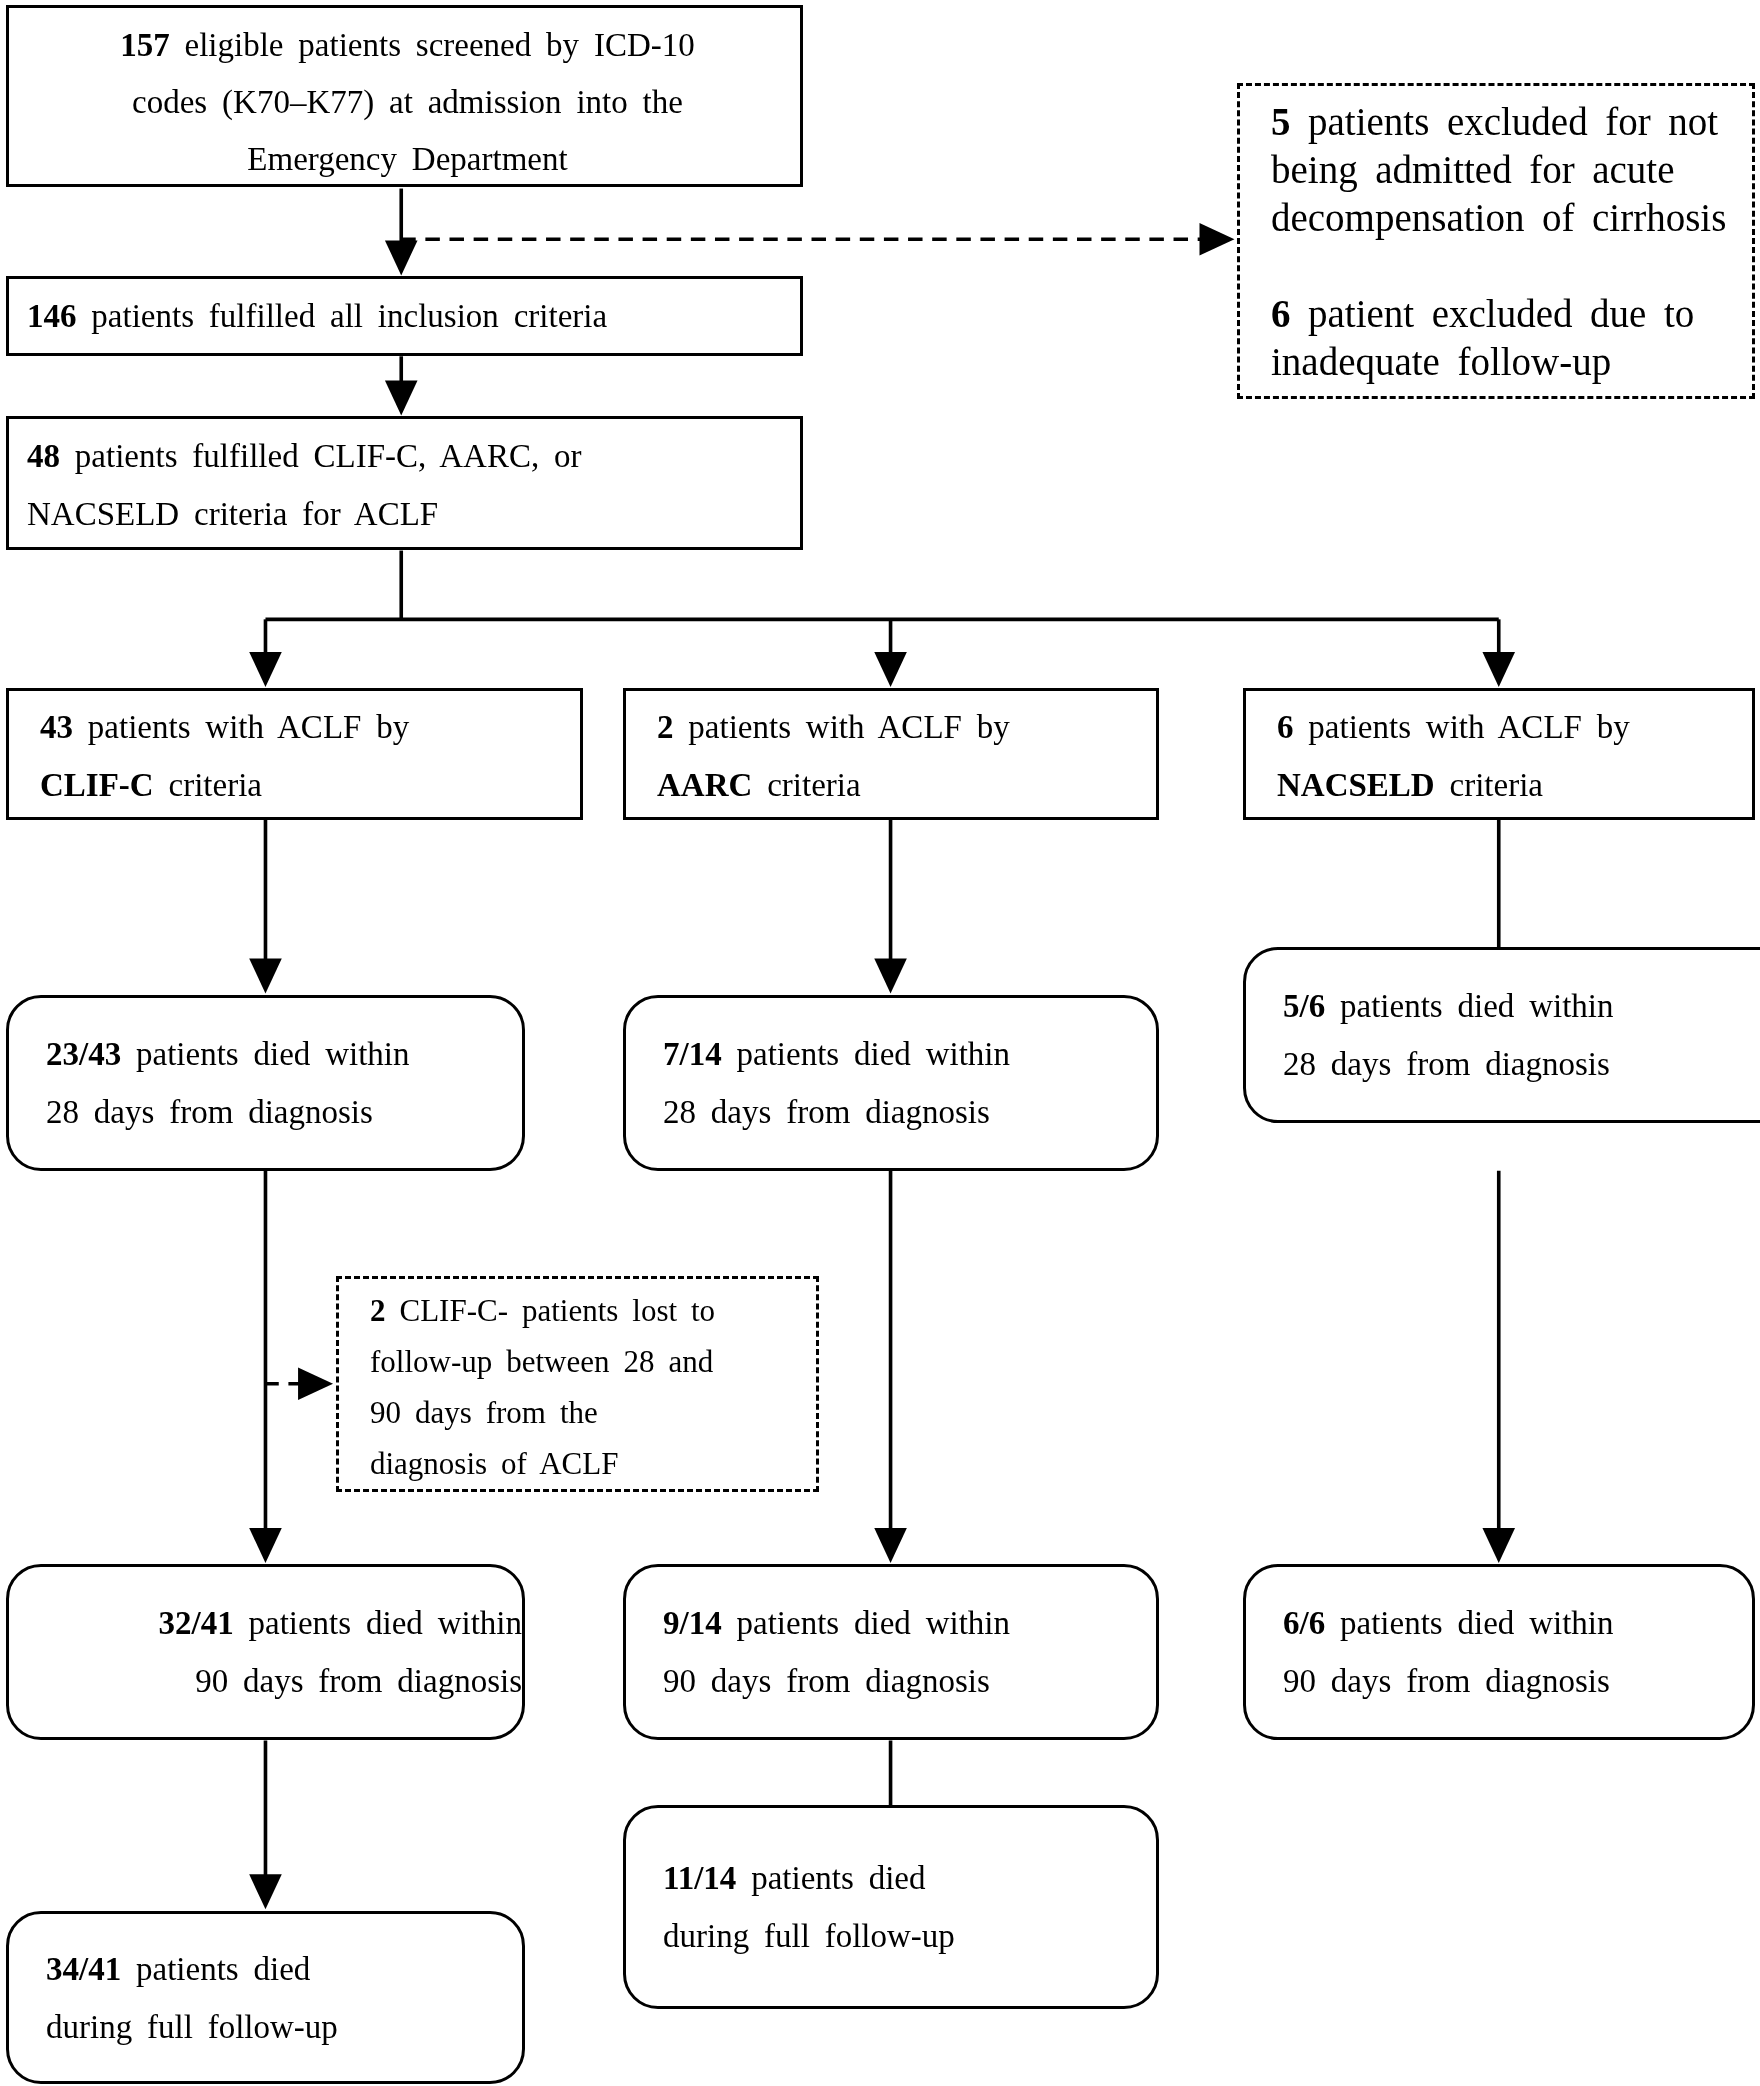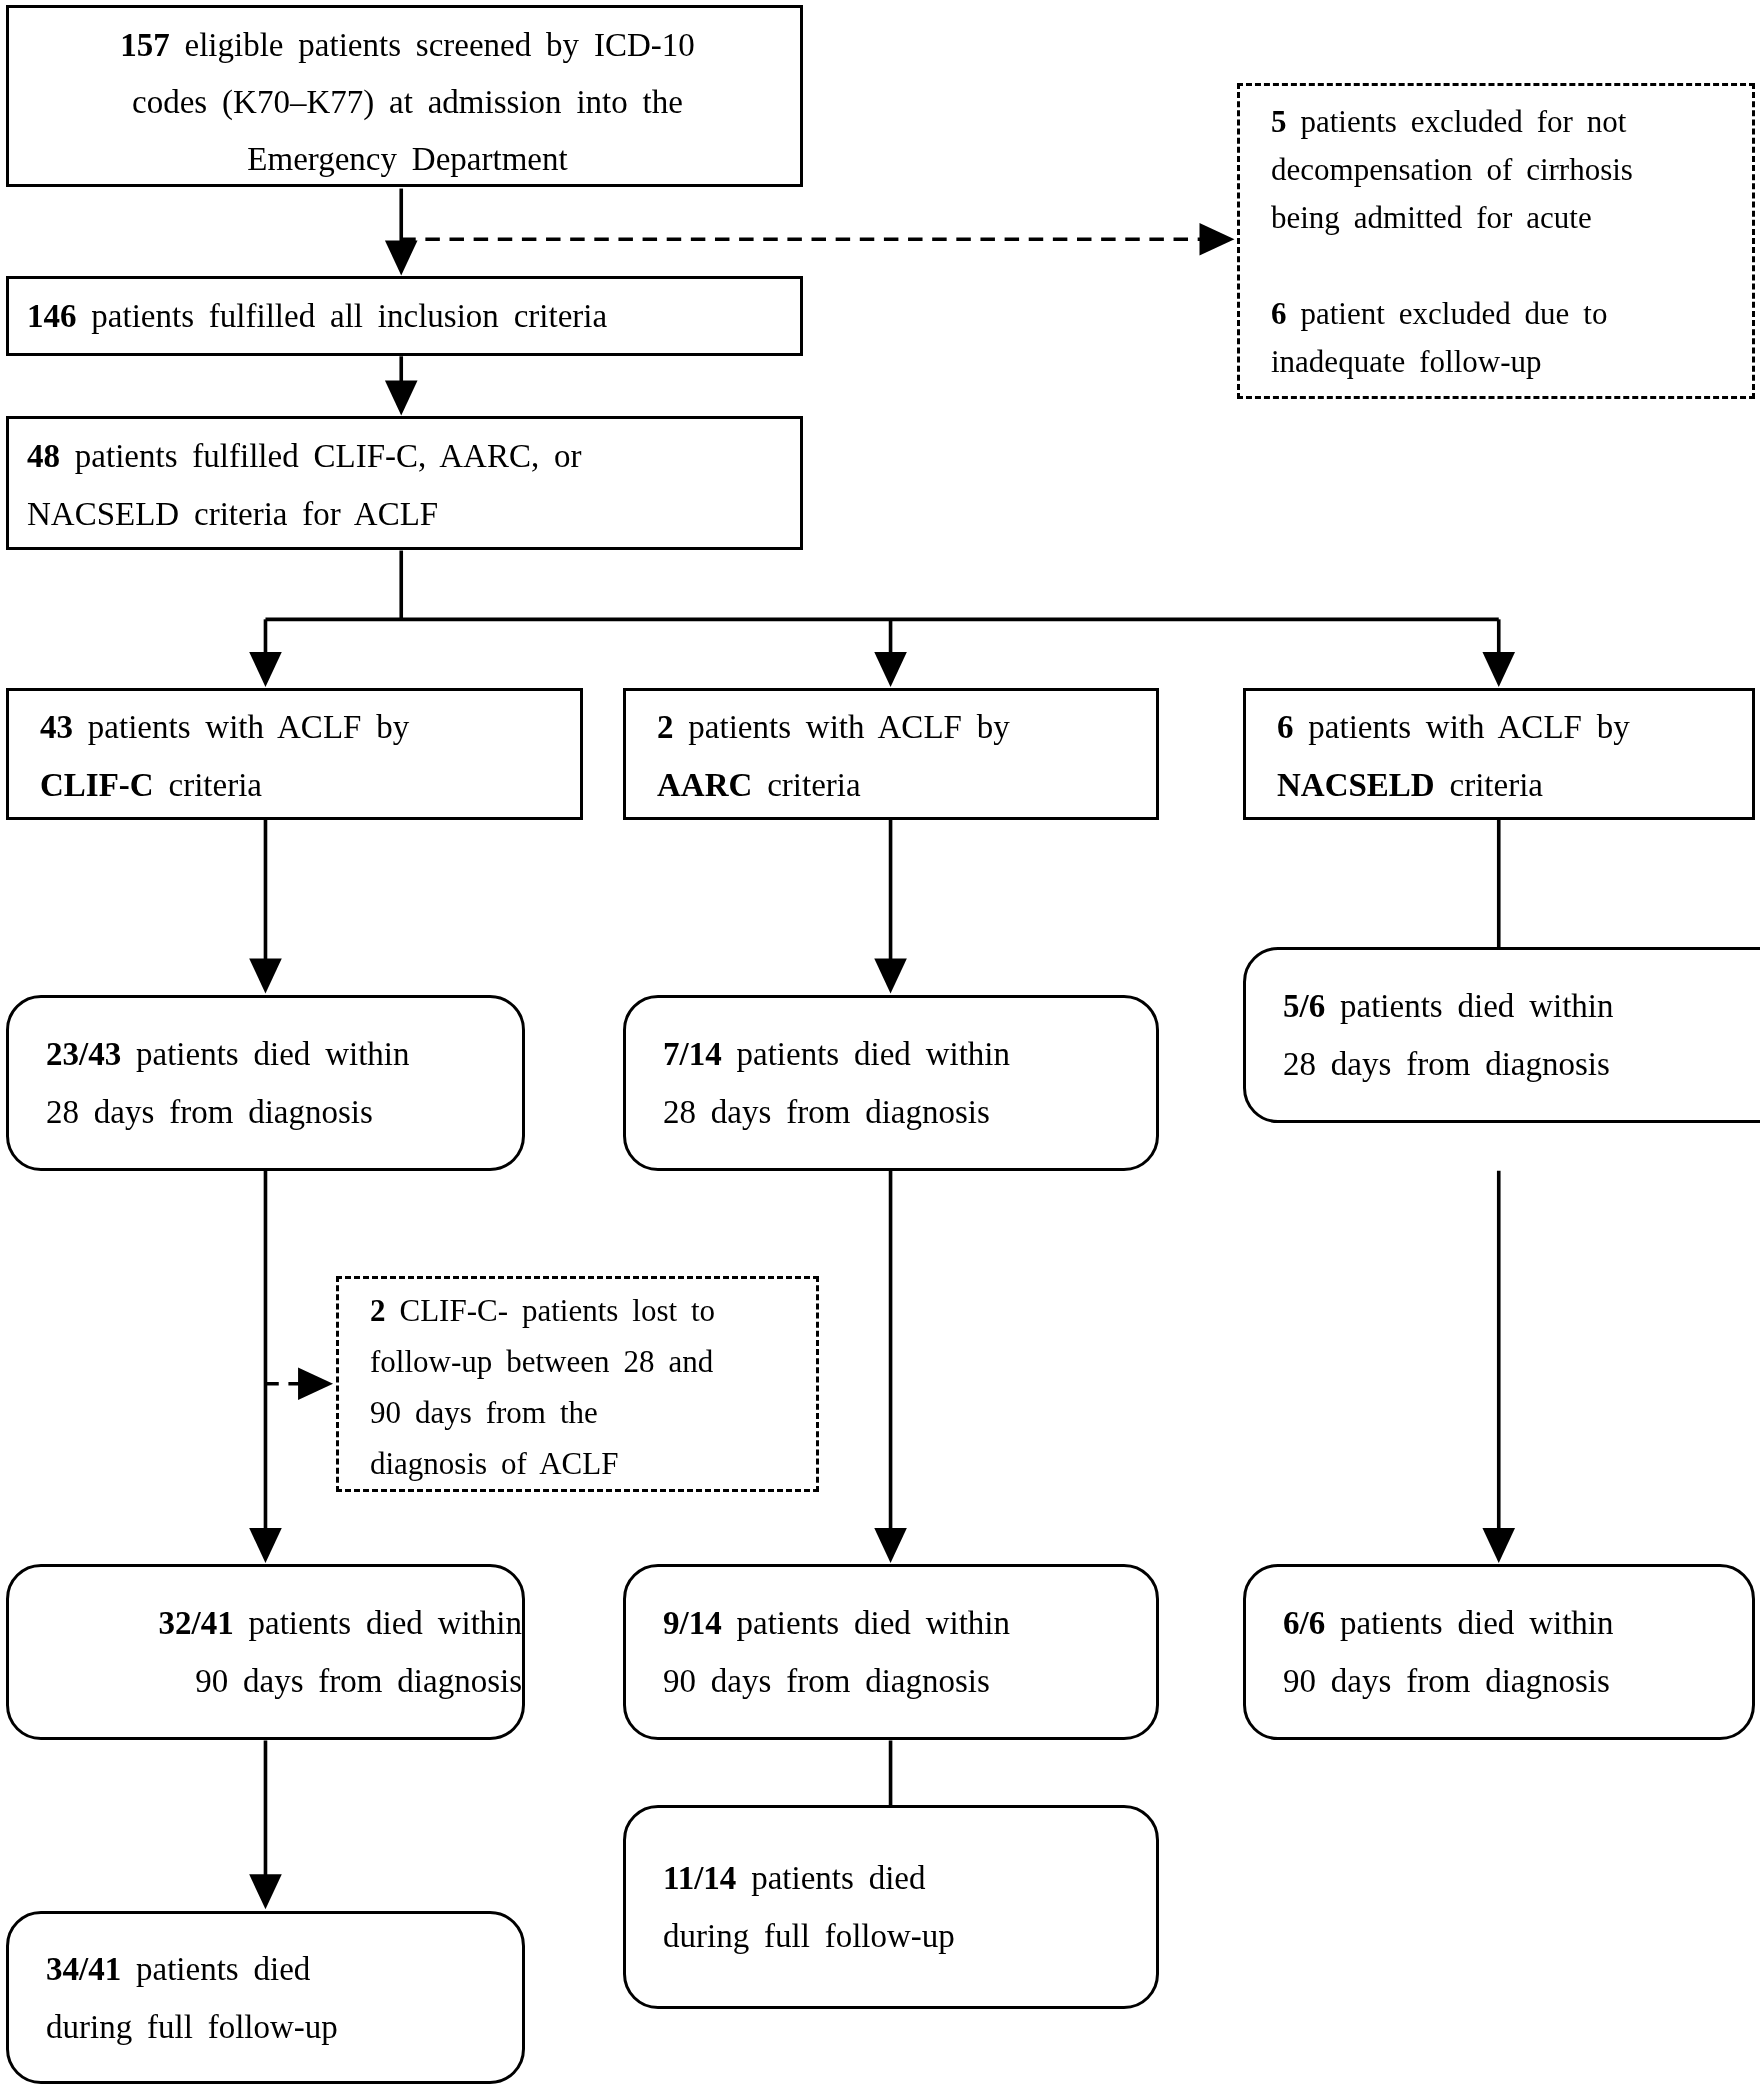"5 patients excluded for not" div.box { font-size: 31px -> 39px }
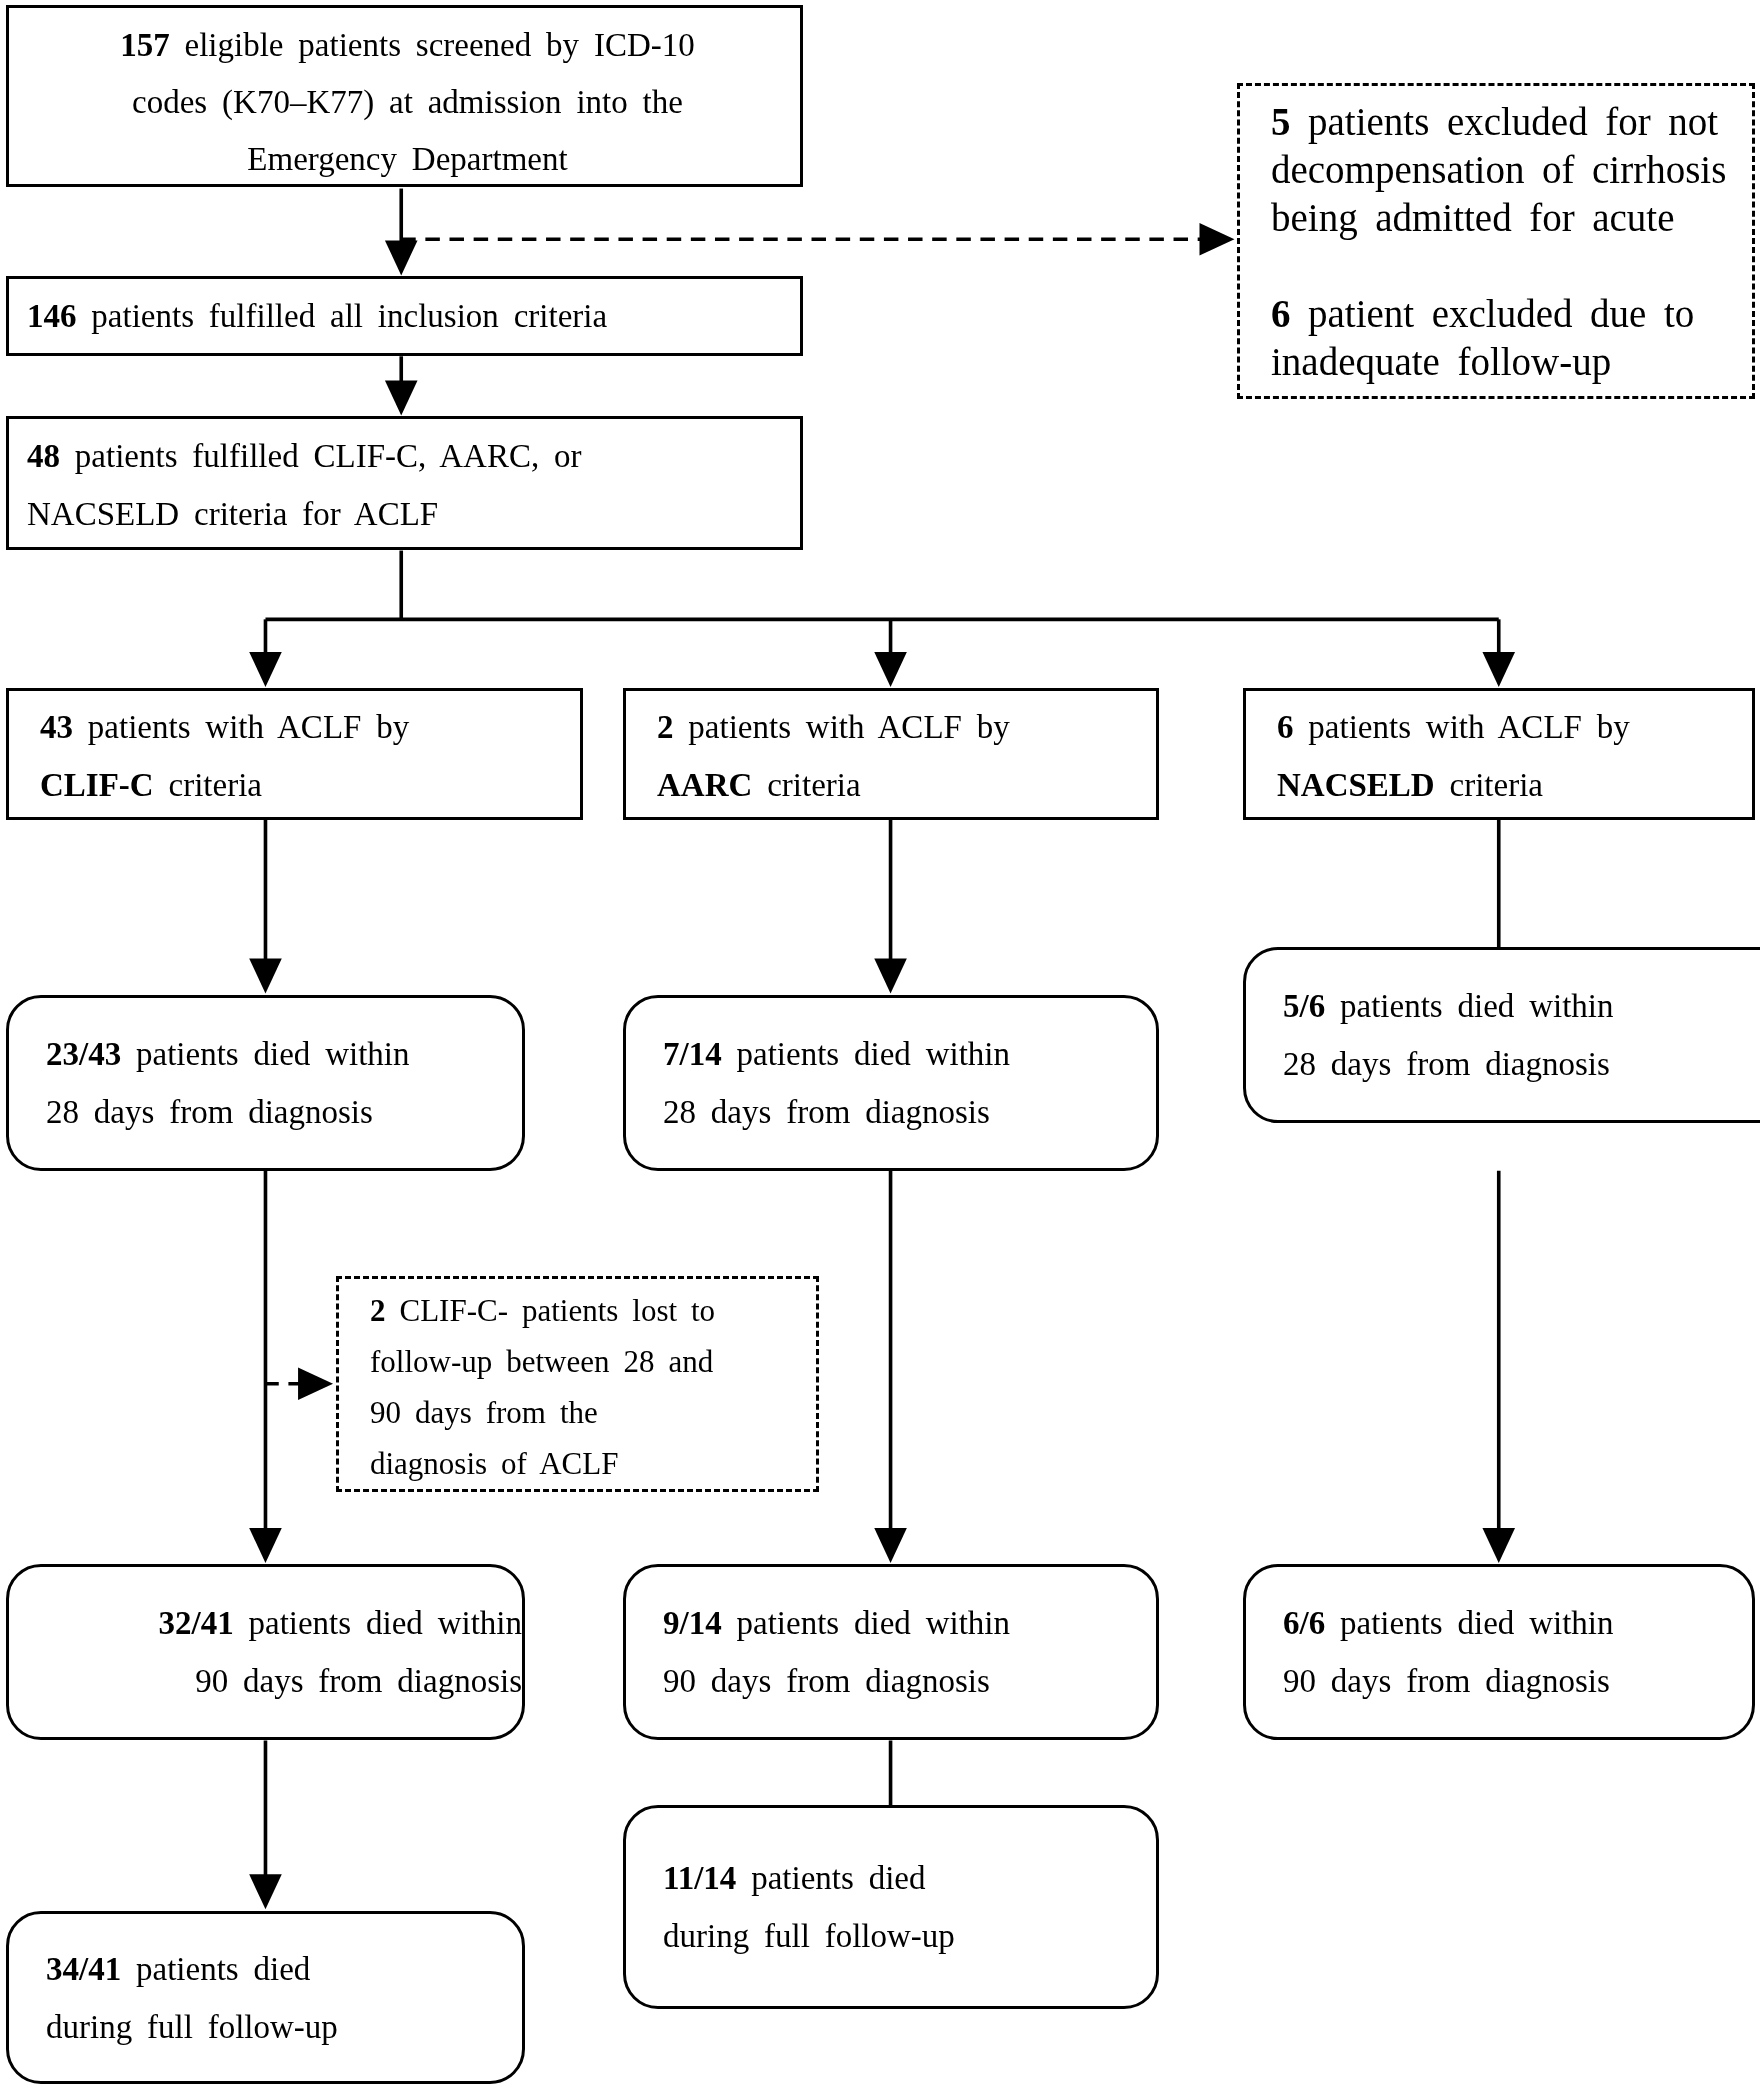"decompensation of cirrhosis" div.tl { order: before "being admitted for acute" -> after "being admitted for acute" }
